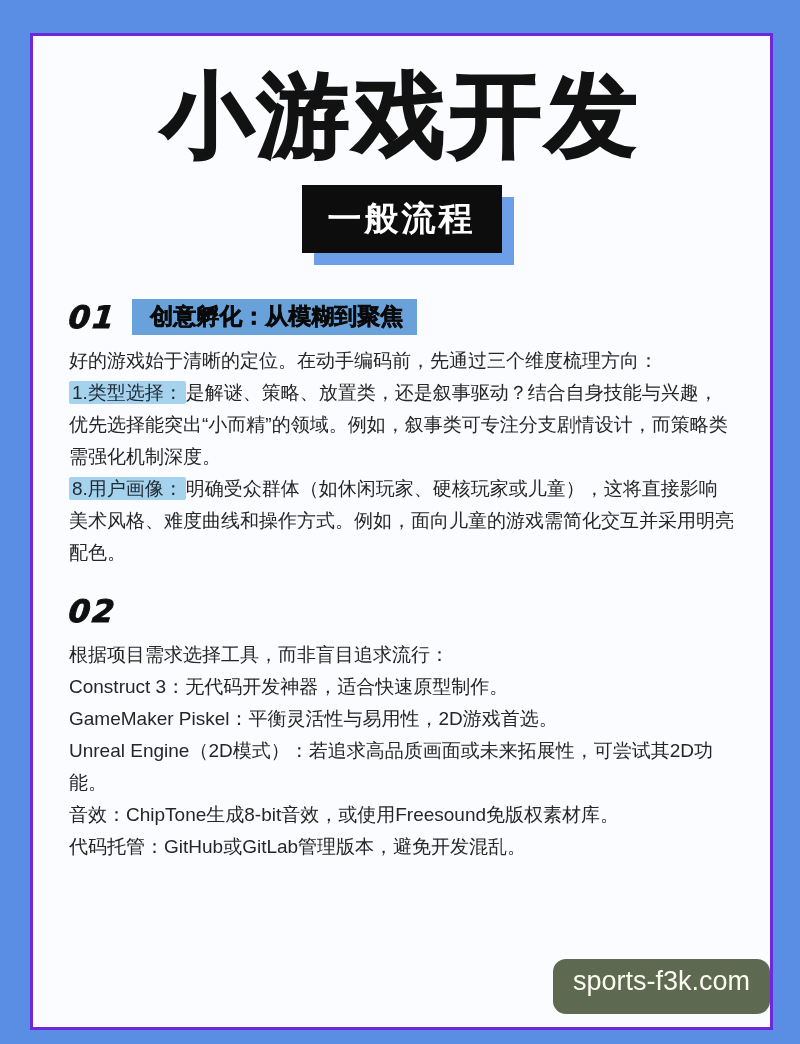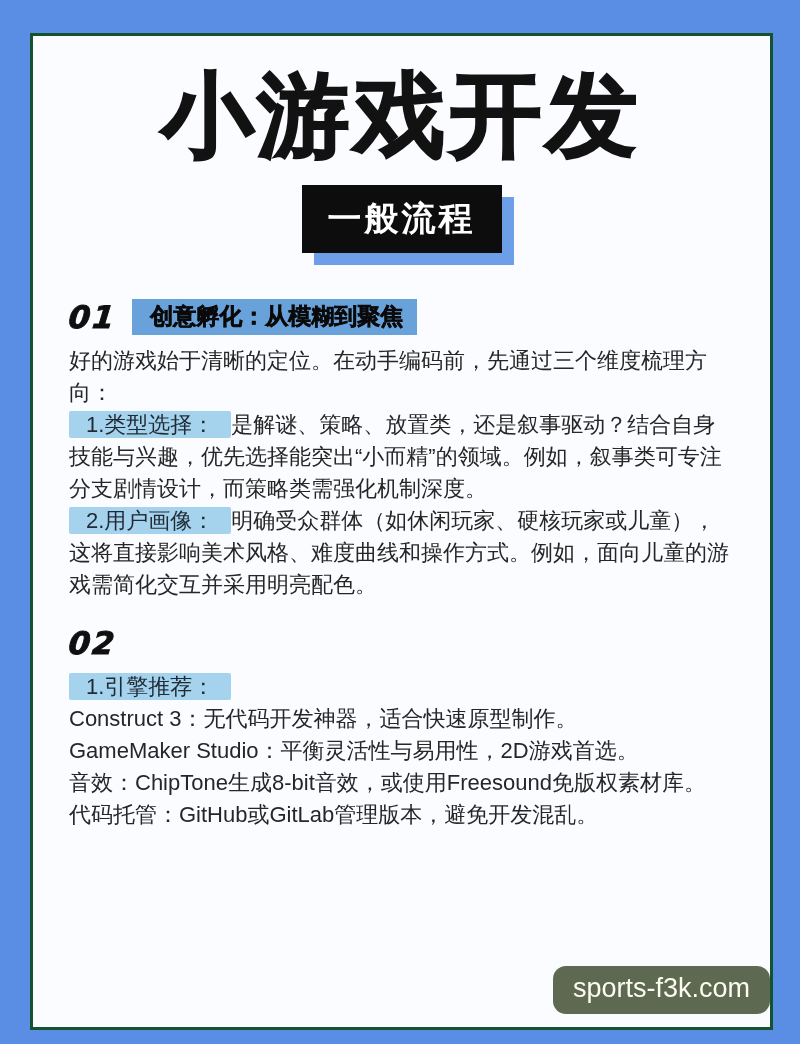"小游戏开发" .card { border: 3px solid #14532d -> 3px solid #6d28d9 }
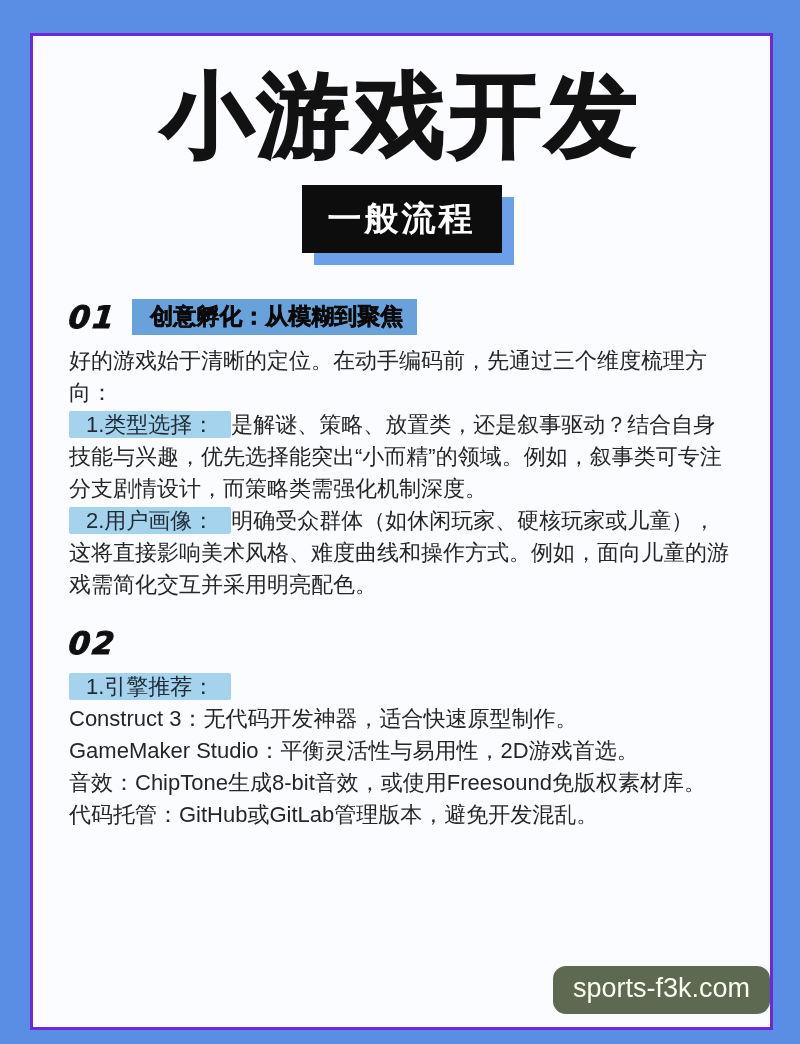"好的游戏始于清晰的定位。在动手编码前，先通过三个维度梳理方向：" .body-text { font-size: 22px -> 19px }
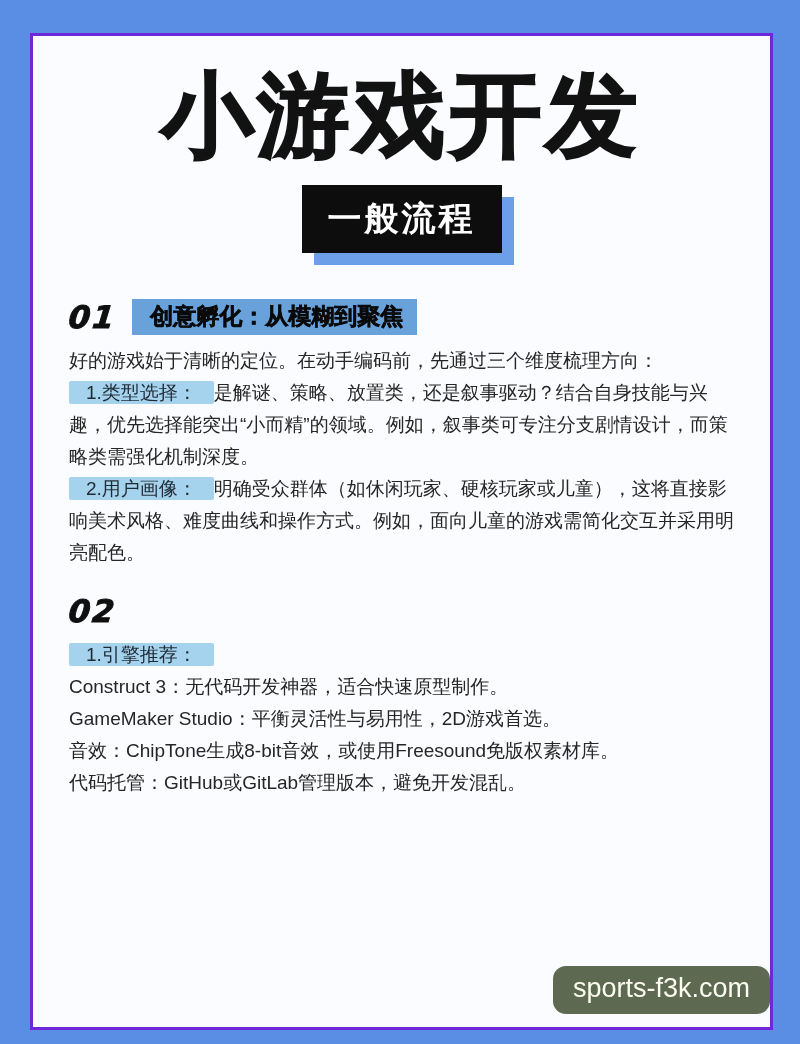"1.类型选择：" .inline-hl { padding: 1px 17px -> 1px 3px }
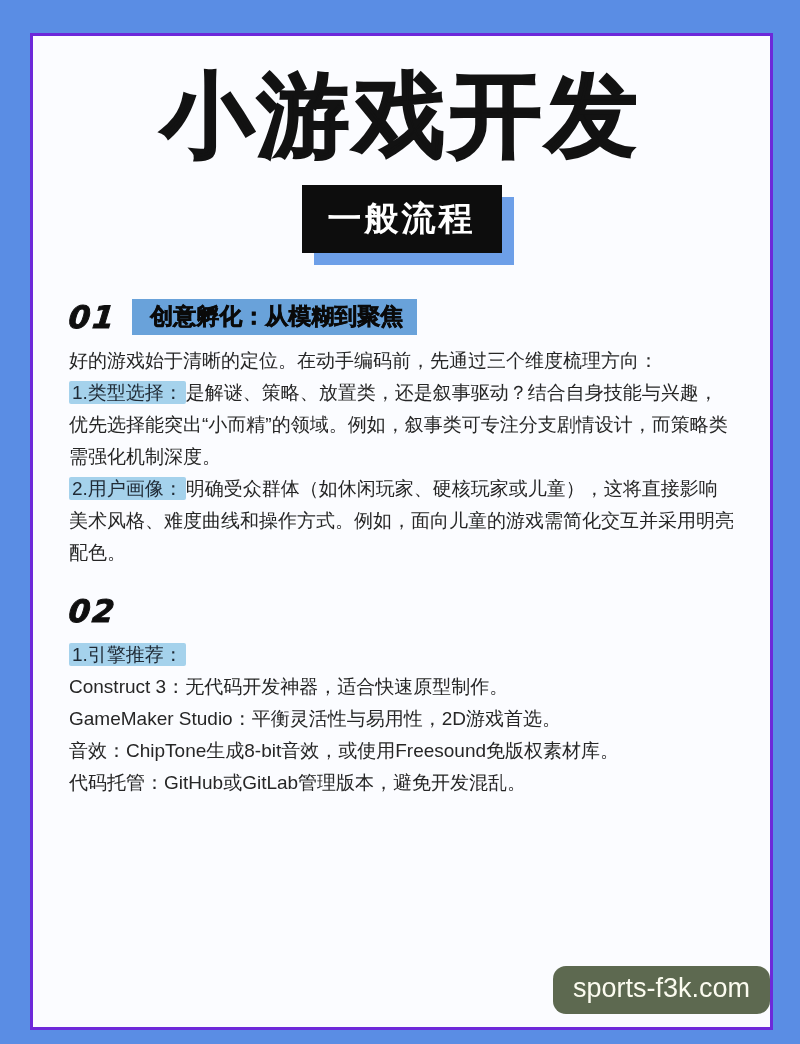"2.用户画像：" span.inline-hl { text: 2 -> 8 }
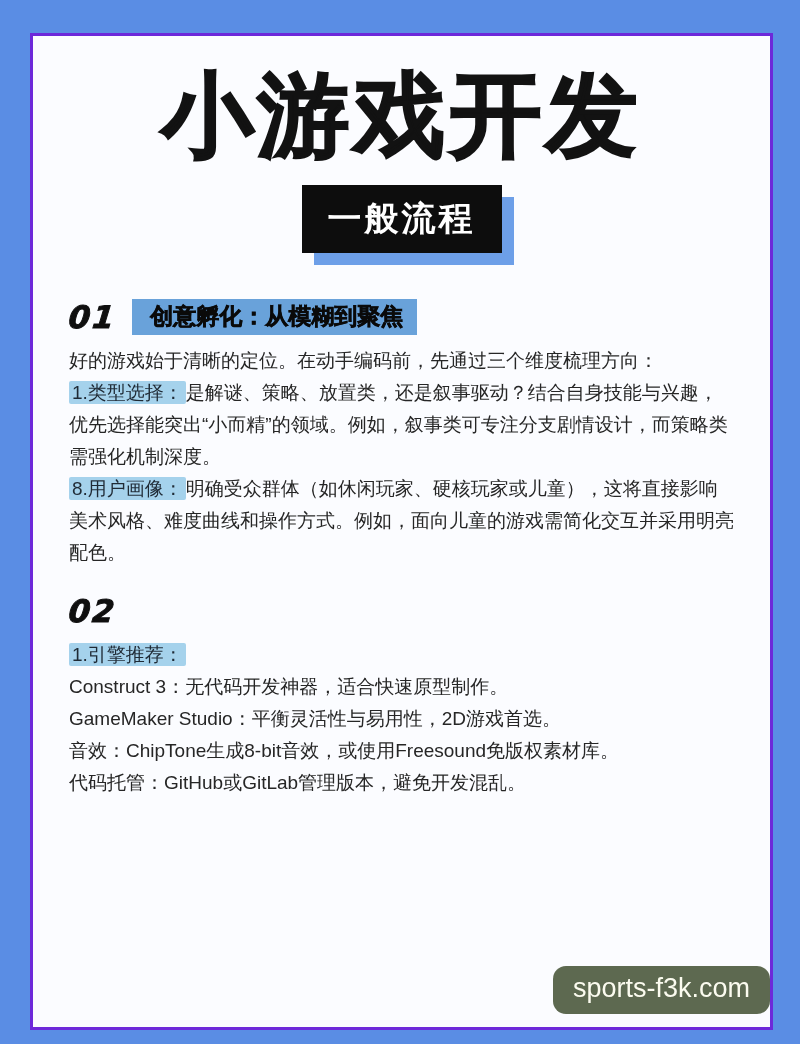"根据项目需求选择工具，而非盲目追求流行：" p { html: none -> <p>根据项目需求选择工具，而非盲目追求流行：</p> }
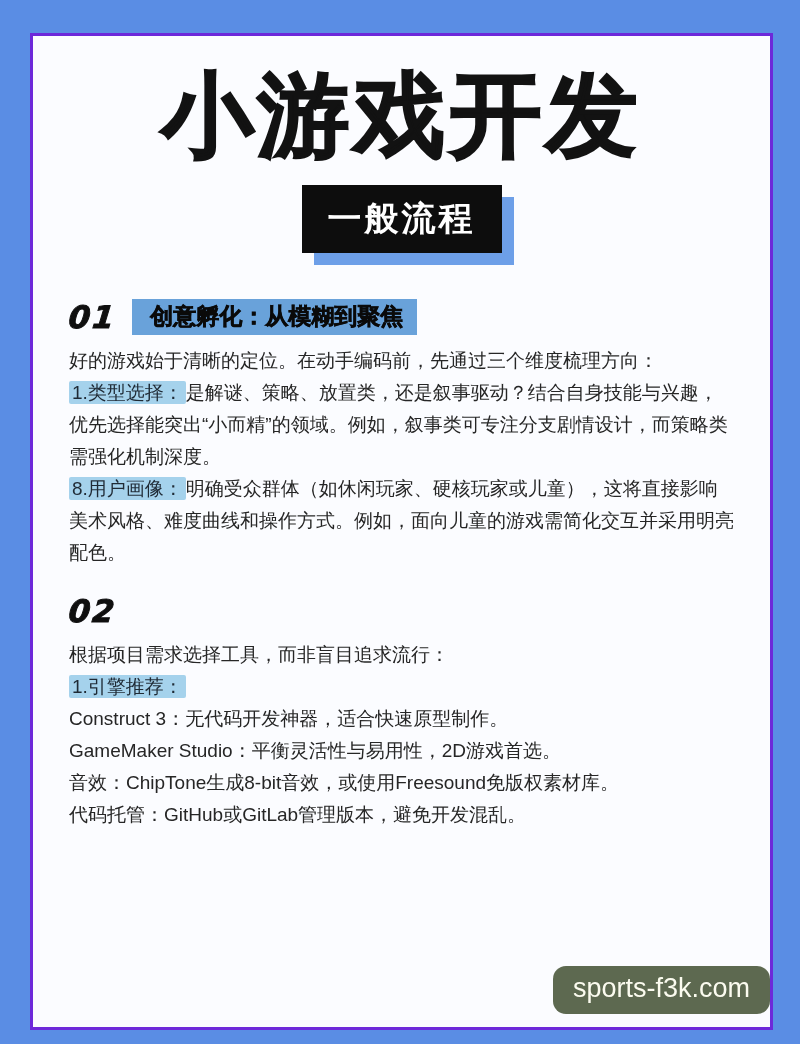"1.引擎推荐：" p.label-line { html: <p><span>1.引擎推荐：</span></p> -> none }
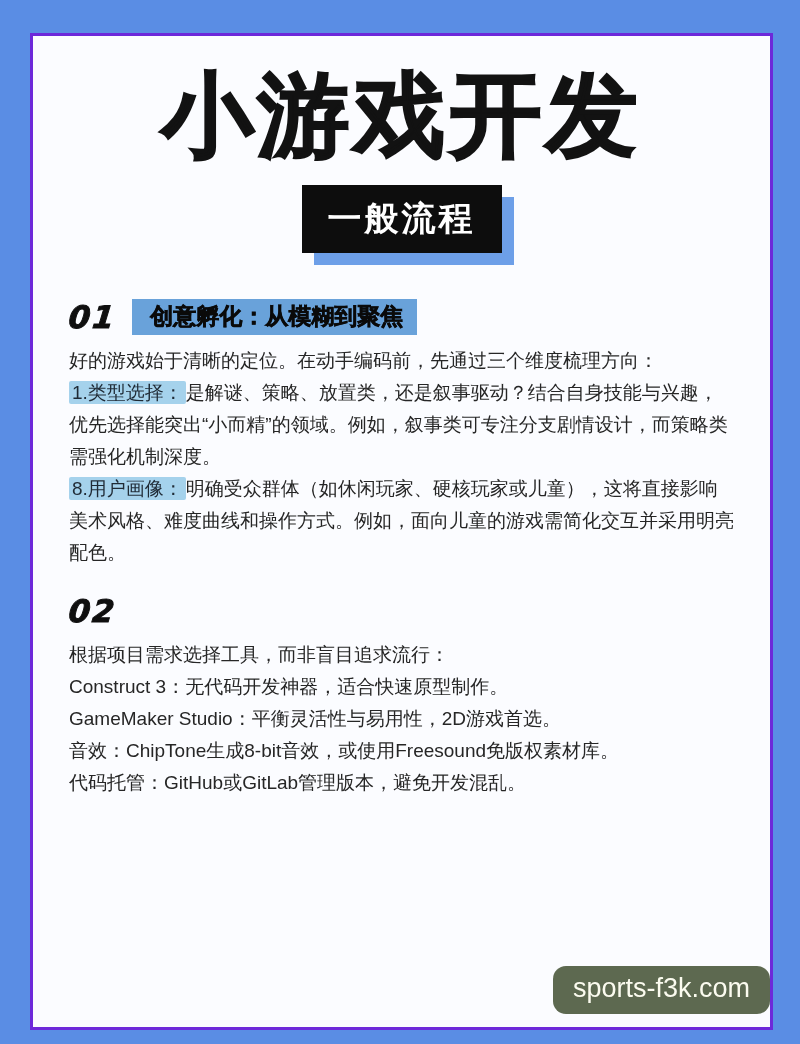"GameMaker Studio：平衡灵活性与易用性，2D游戏首选。" p { text: Studio -> Piskel }
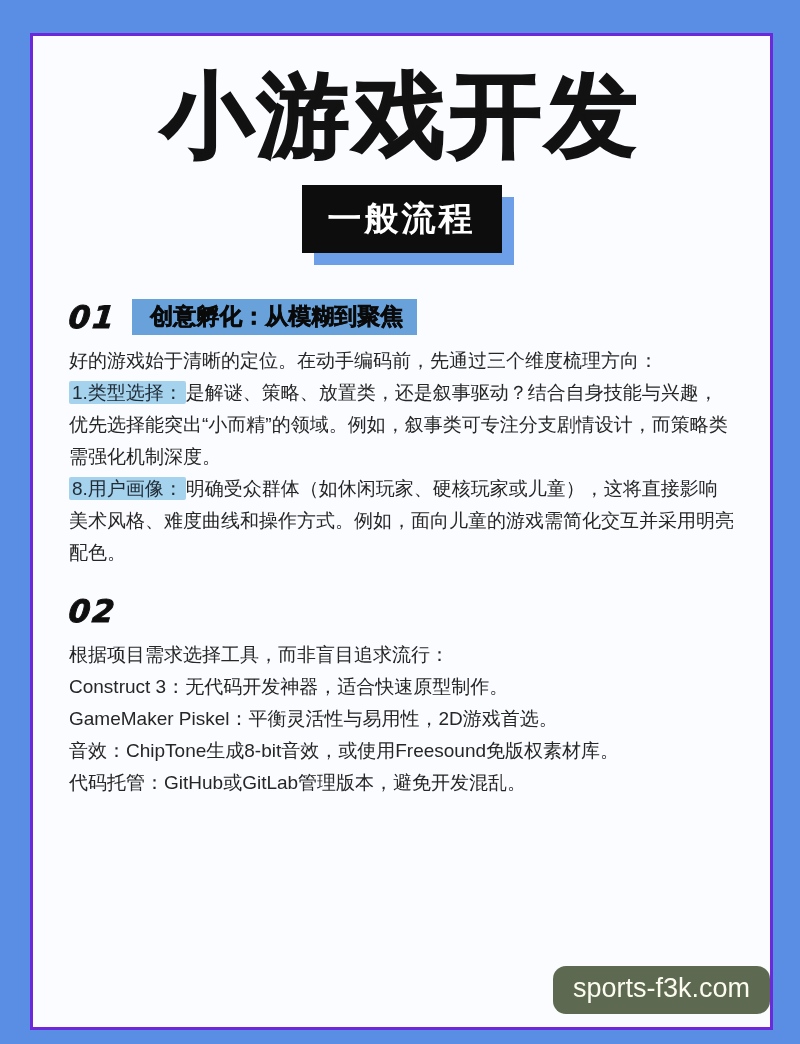"Unreal" p { html: none -> <p>Unreal Engine（2D模式）：若追求高品质画面或未来拓展性，可尝试其2D功能。</p> }
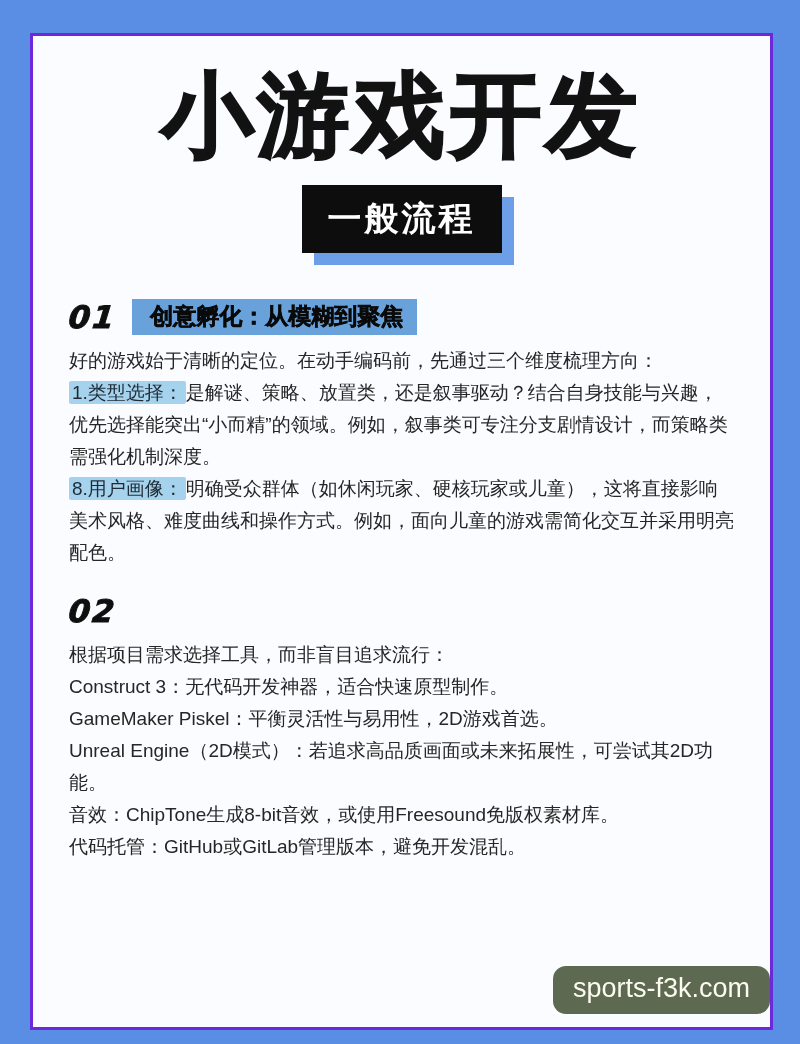"sports-f3k.com" .watermark { padding: 9px 20px 12px 20px -> 9px 20px 19px 20px }
